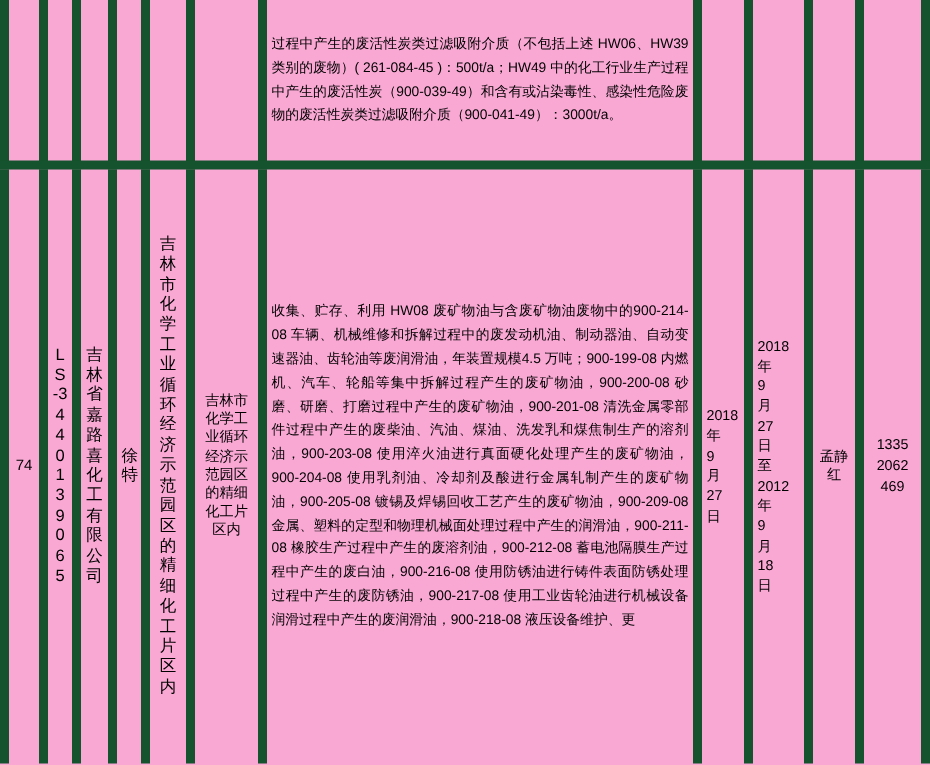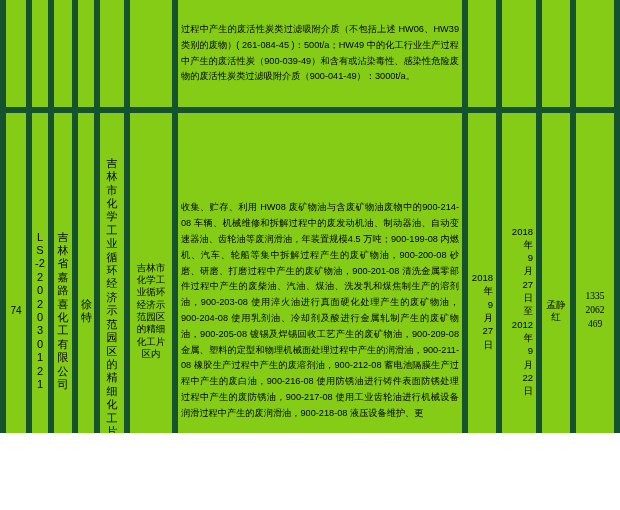"过程中产生的废活性炭类过滤吸附介质（不包括上述 HW06、HW39" .sheet { background: #84cc16 -> #f9a8d4; height: 433px -> 510px }
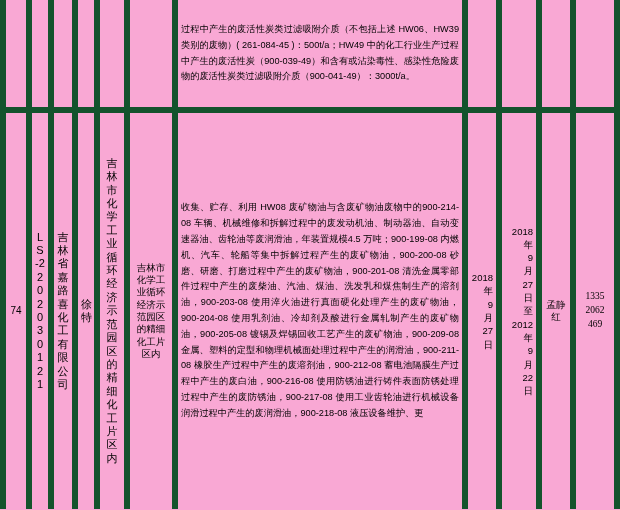"LS-2202030121" span.vtext { text: LS-2202030121 -> LS-3440139065 }
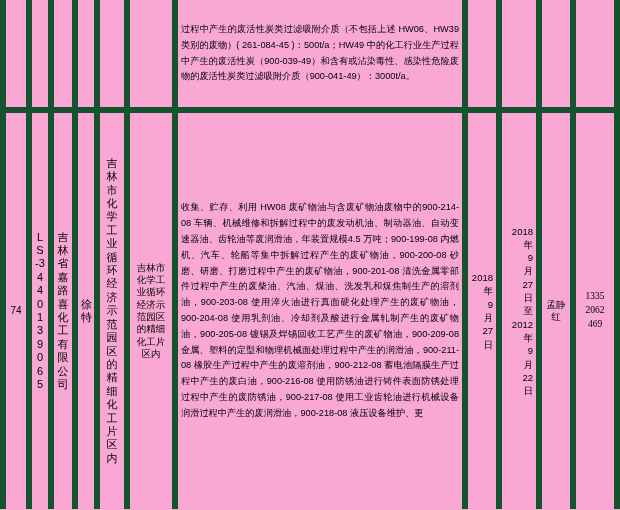"2018" .datecell { text-align: right -> left }
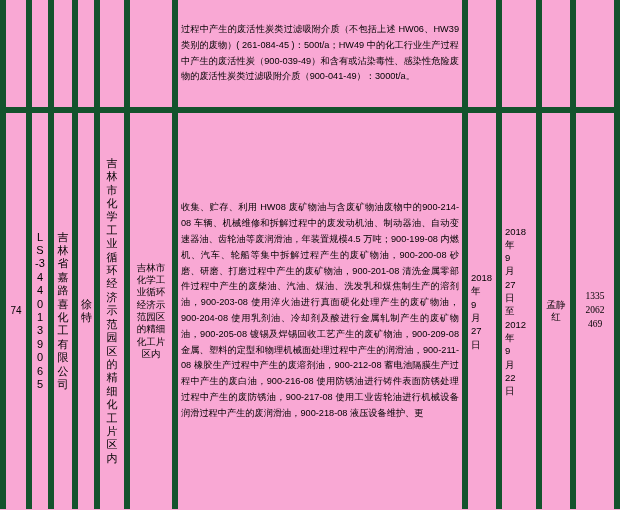"1335" .codecell .cline { font-family: Liberation Serif, serif -> none }
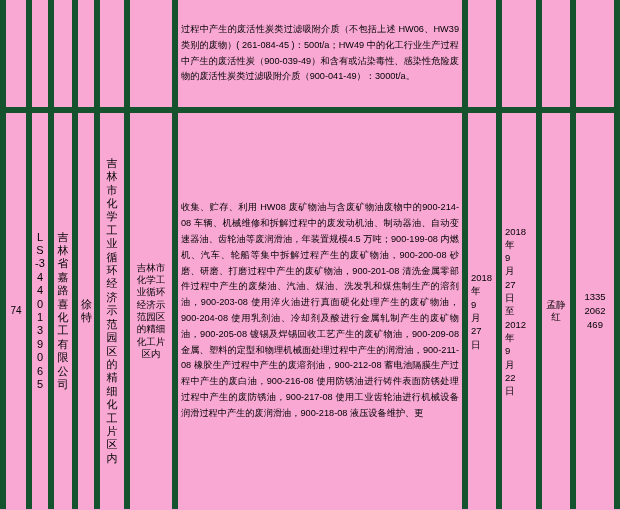"22" span.dline { text: 22 -> 18 }
